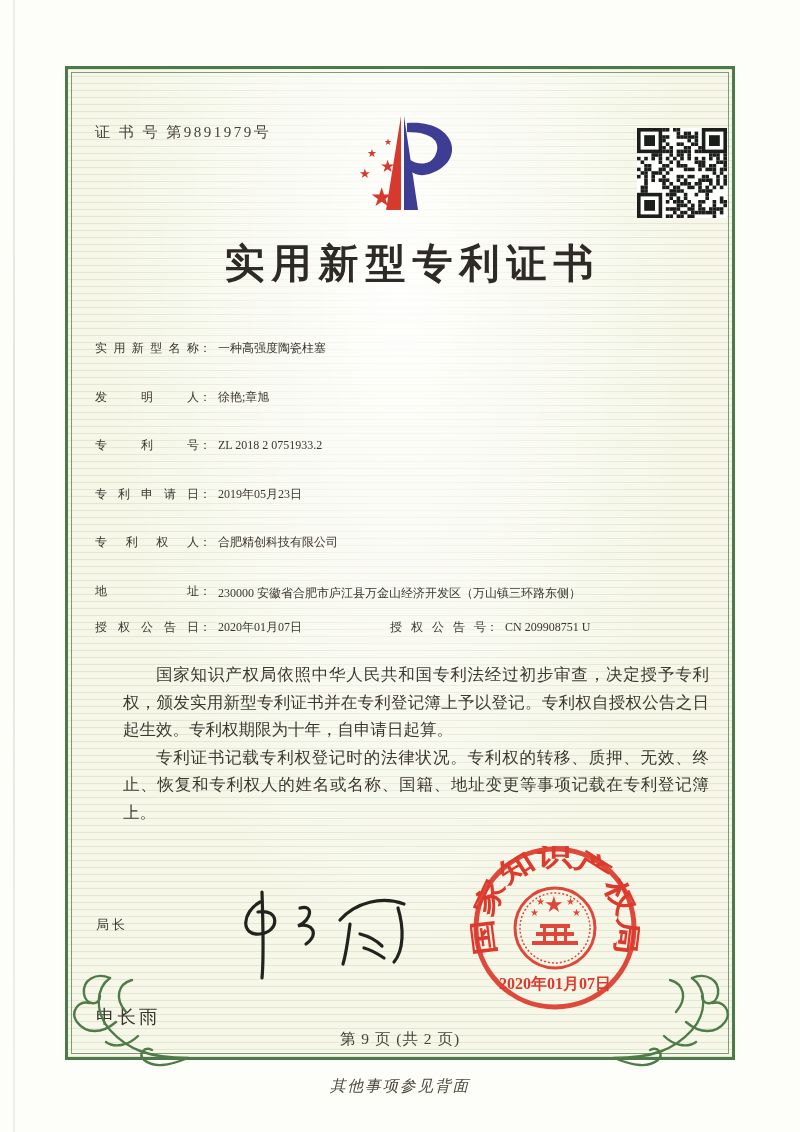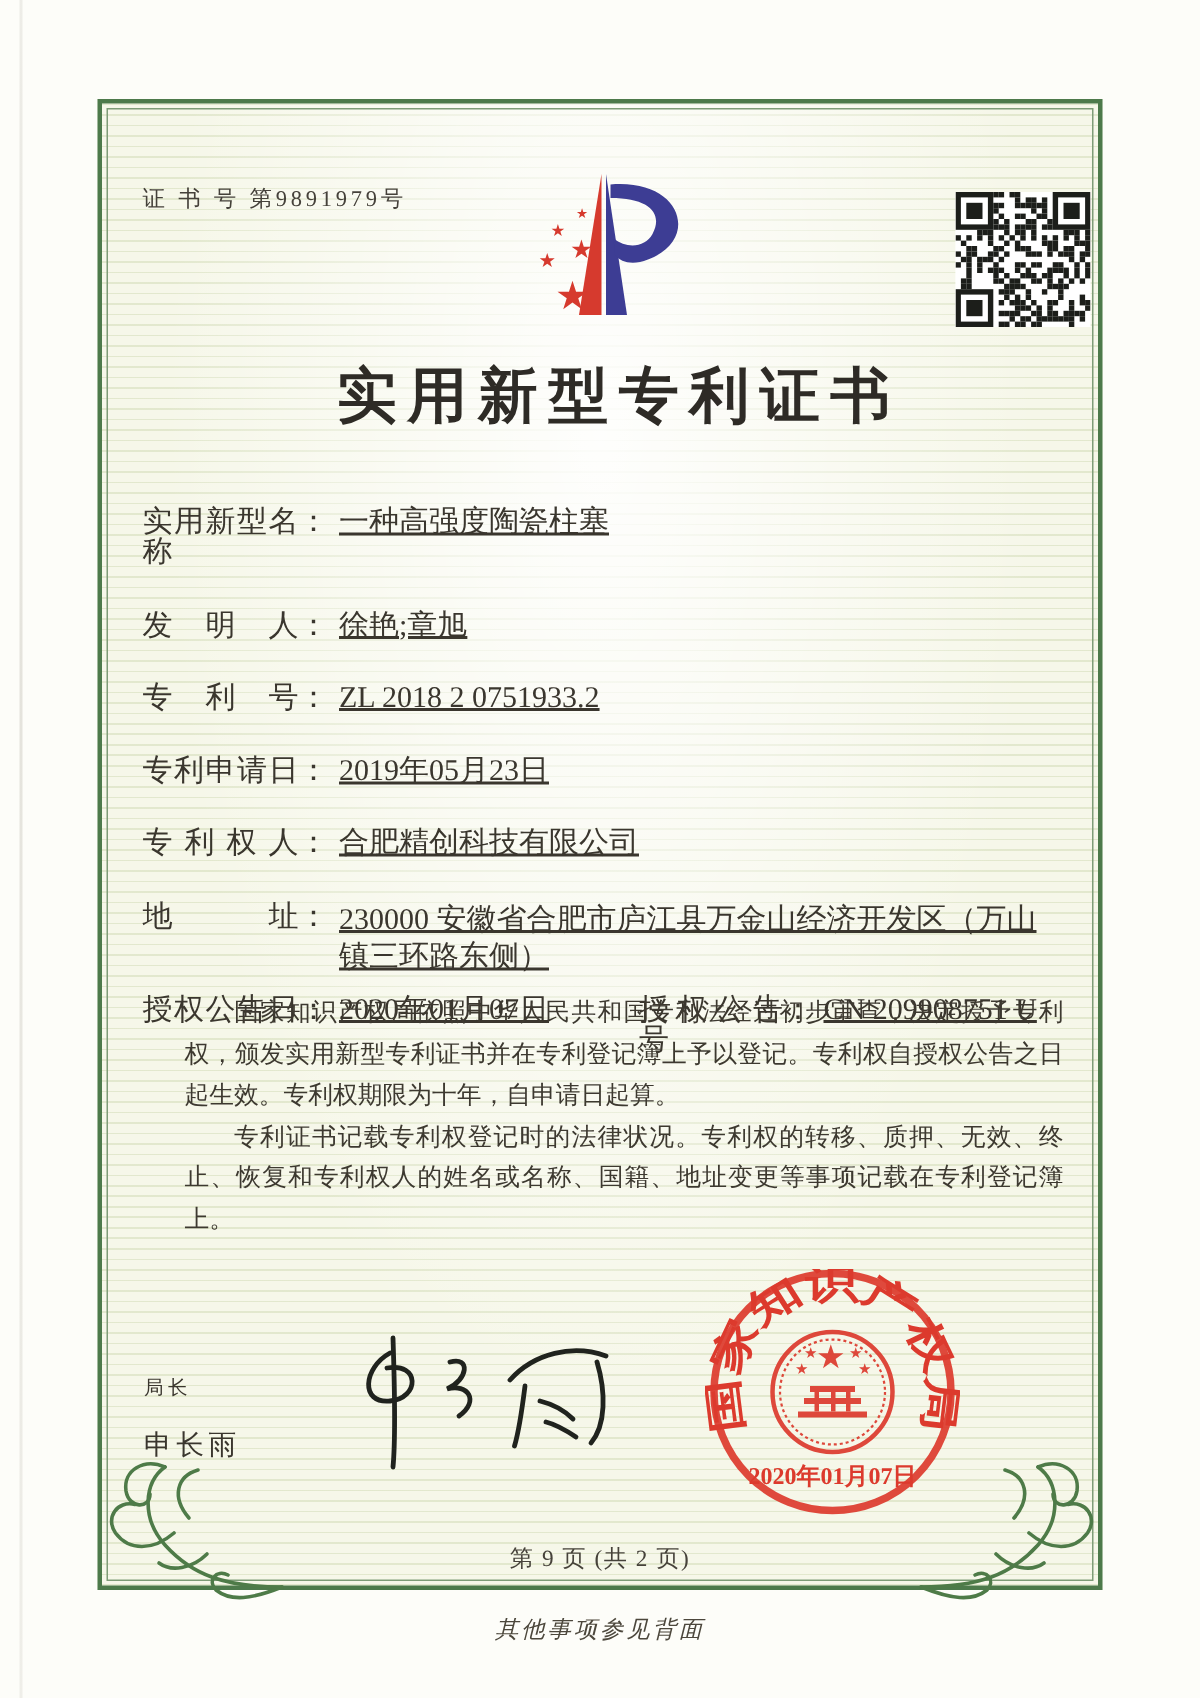"实用新型名称" .fields { font-size: 20px -> 12px }
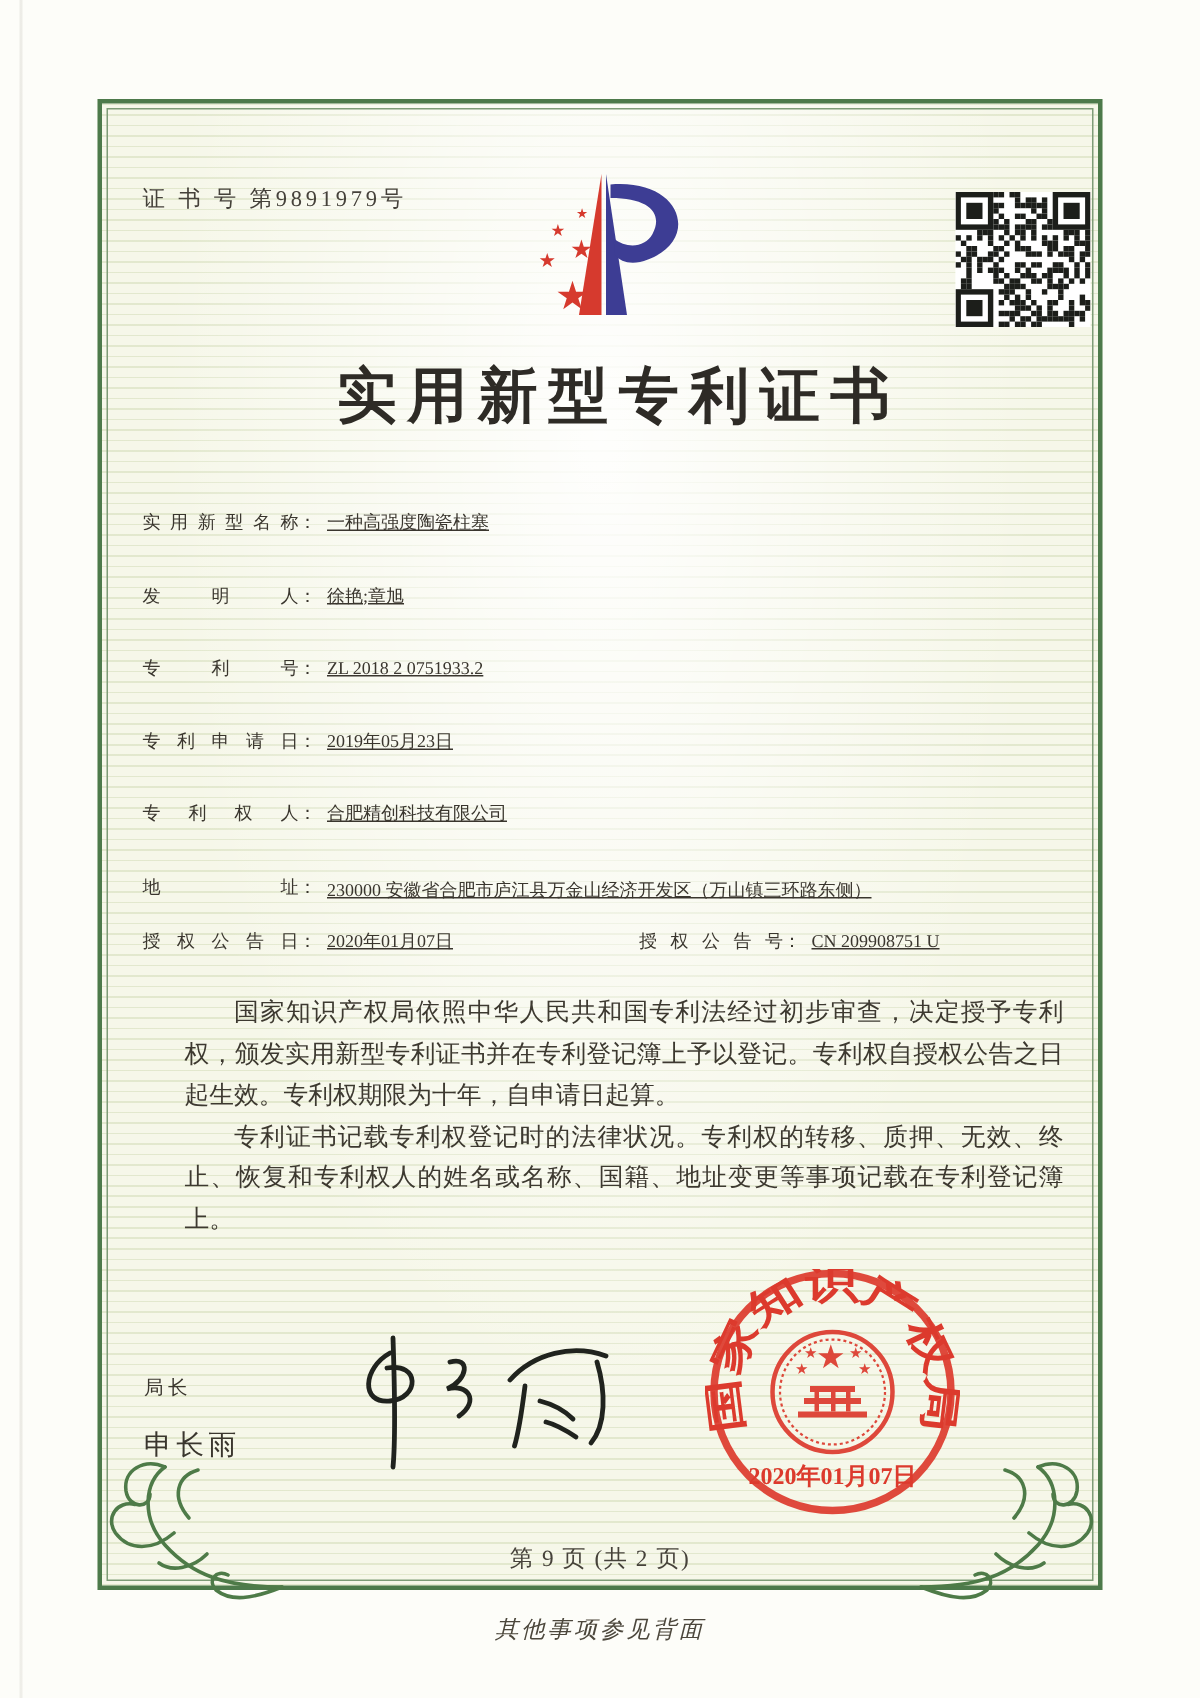"一种高强度陶瓷柱塞" .fvalue { text-decoration: underline -> none }
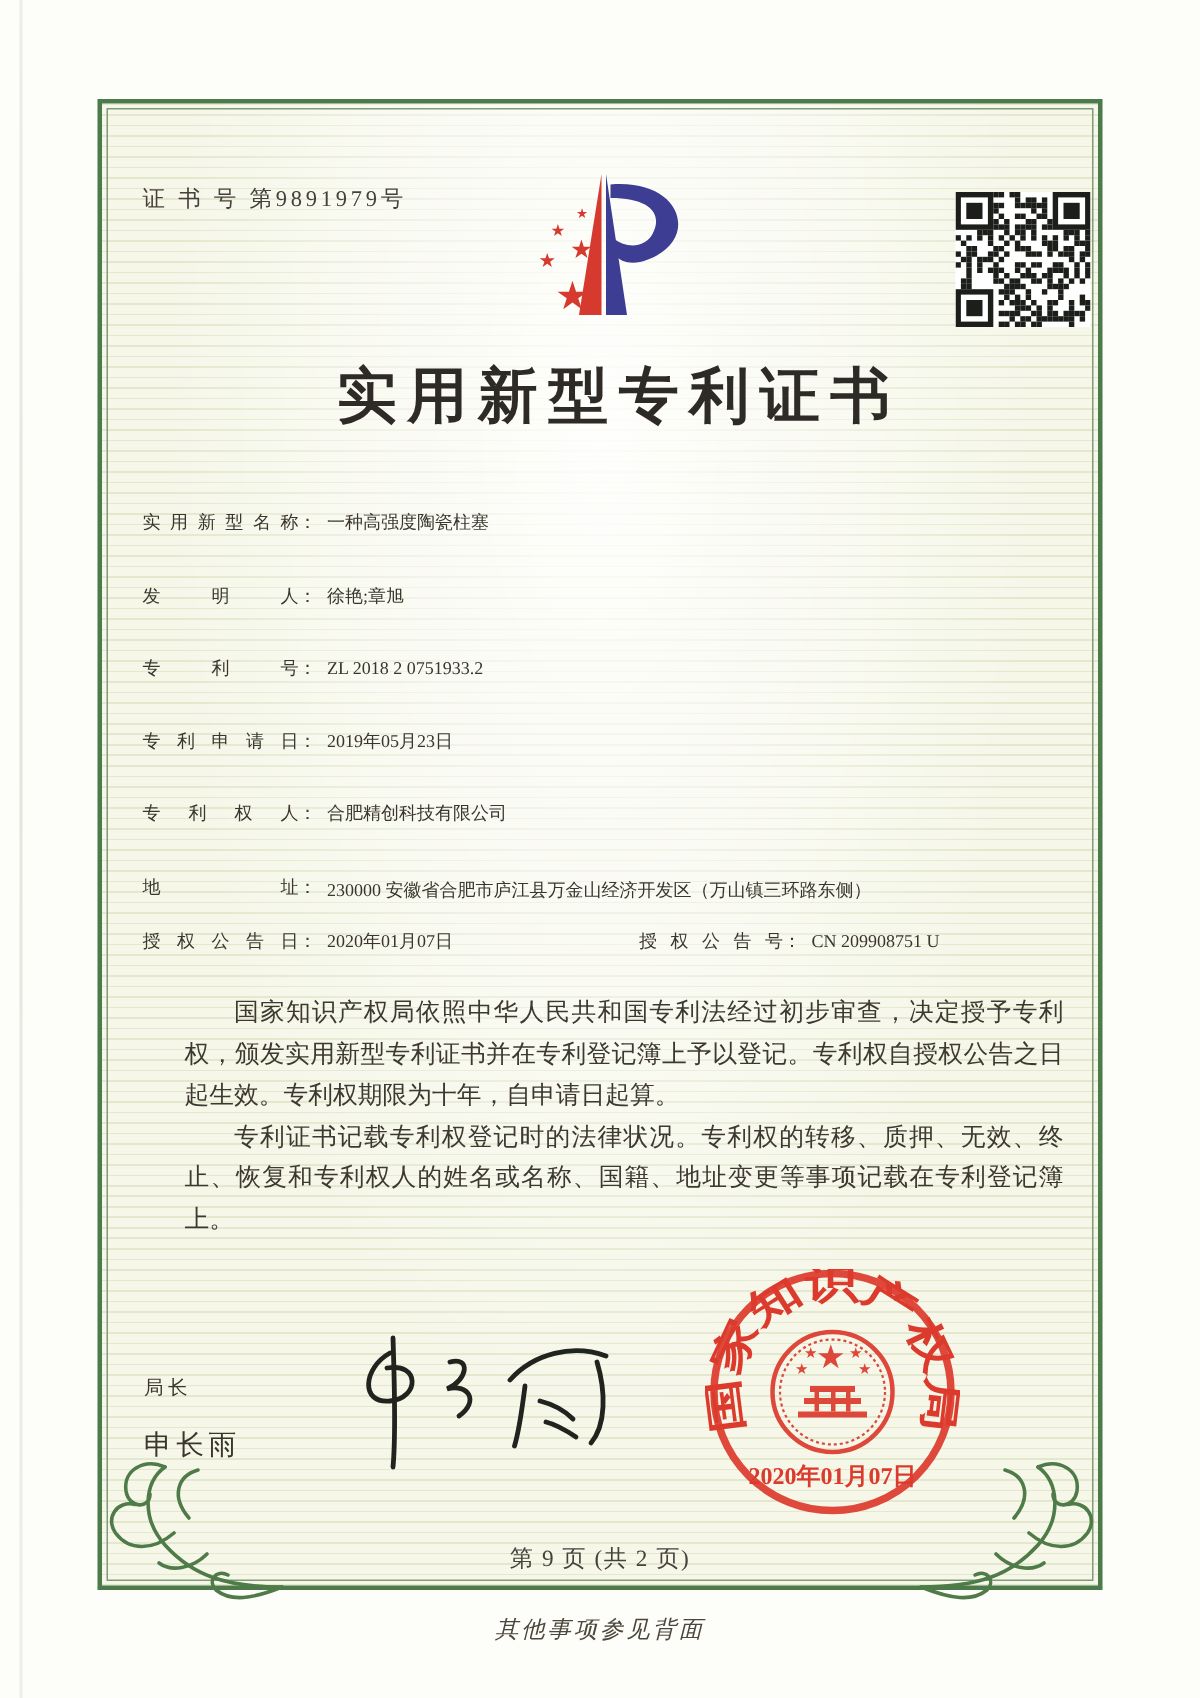"授权公告日" .grant-row { gap: 36px -> none }
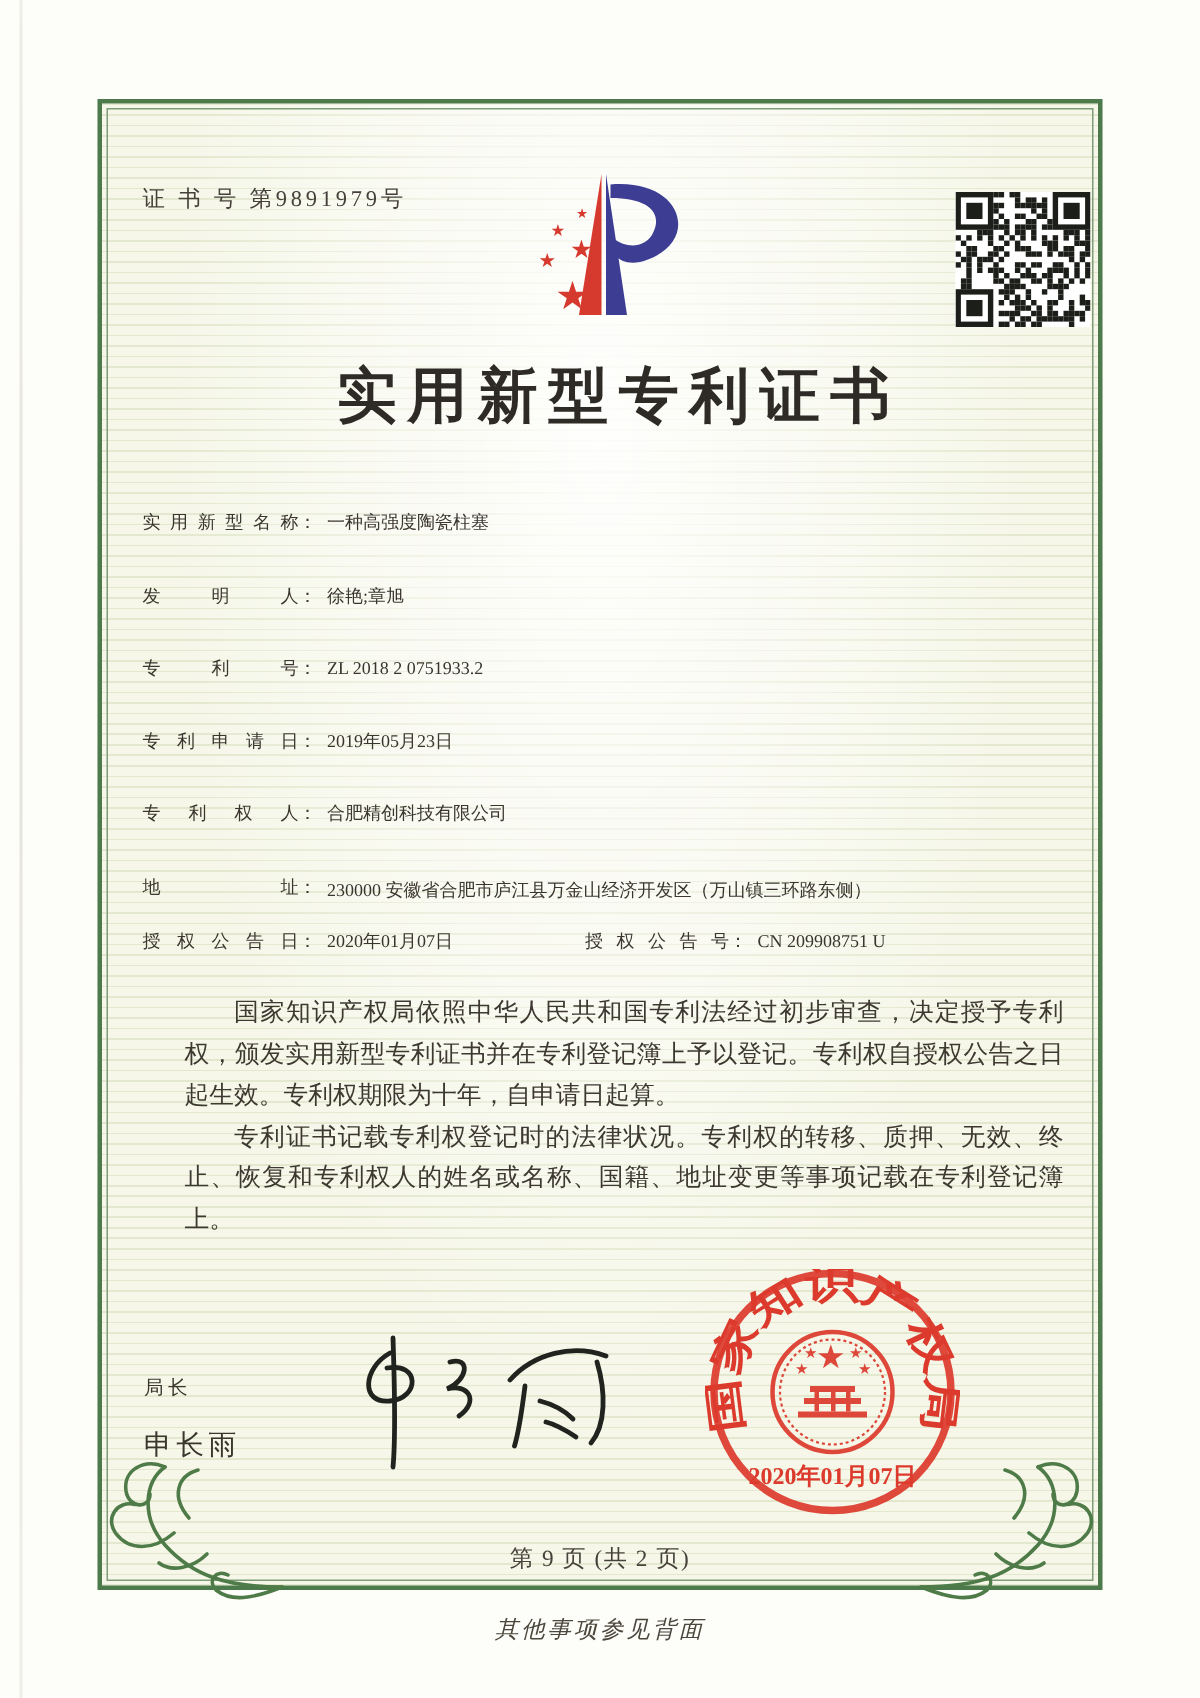"申长雨" .signer-name { top: 950px -> 1004px }
